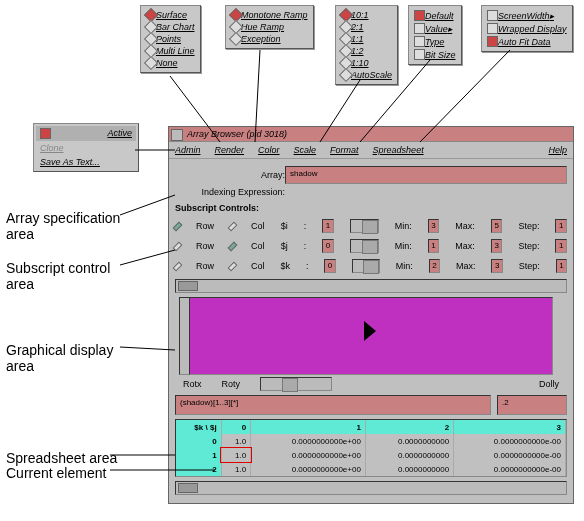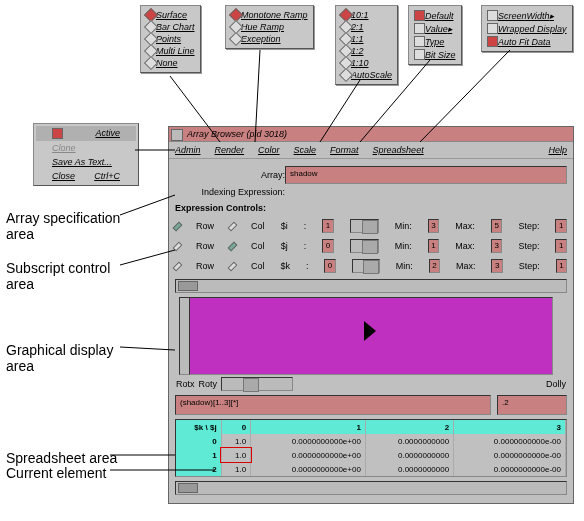"Active" .ctx .row { padding: 2px 16px -> 2px 4px }
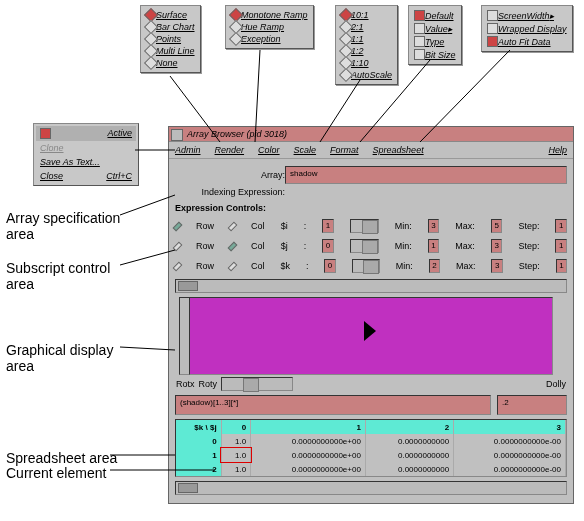"Close" div.row { html: <div> <span>Close</span> <span>Ctrl+C</span> </div> -> none }
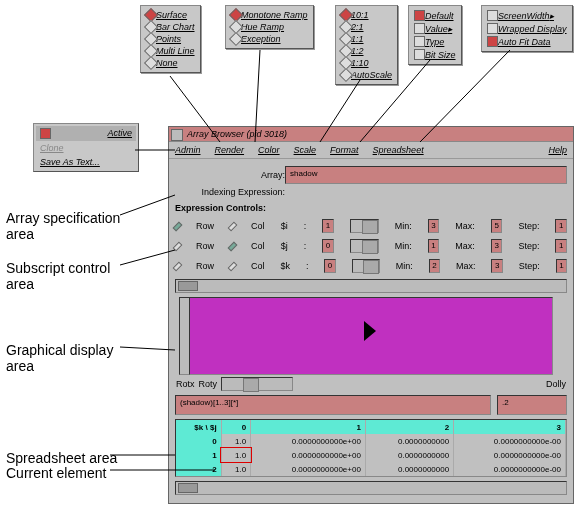"Expression Controls:" div.sect { text: Expression -> Subscript }
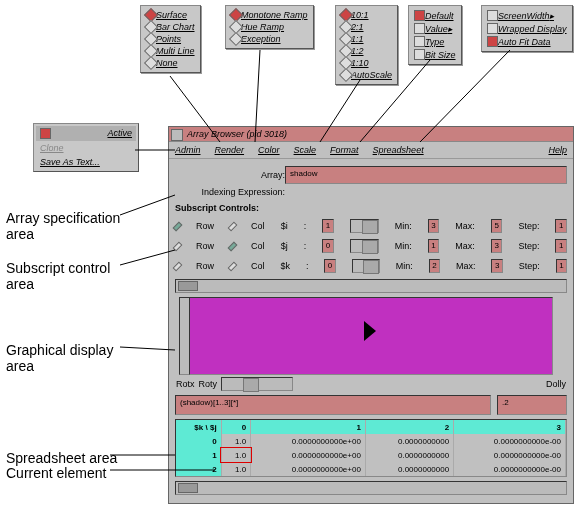"Rotx" .rotrow { gap: 4px -> 20px; margin: 2px 1px -> 2px 8px }
